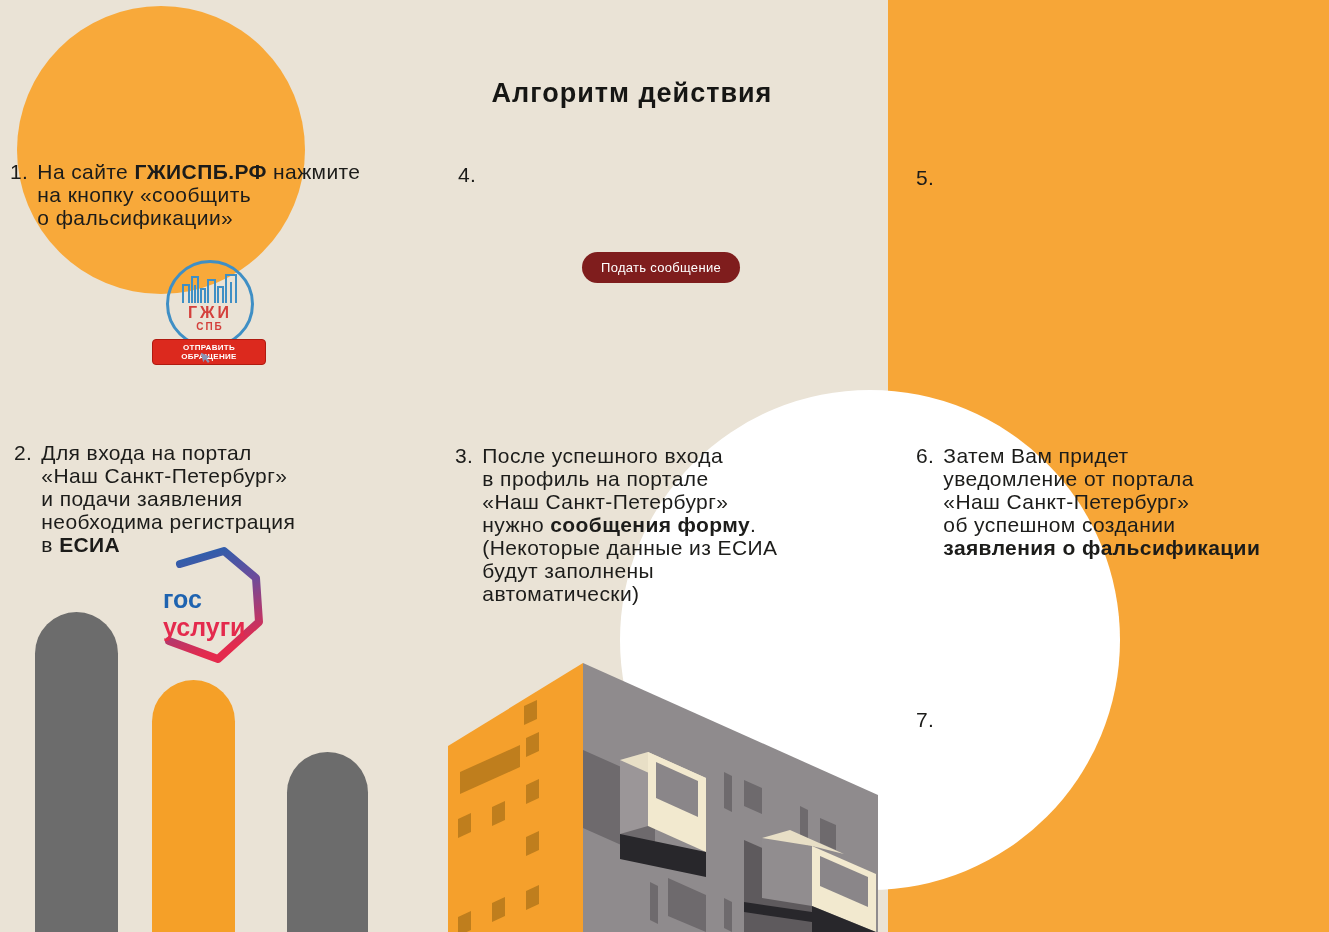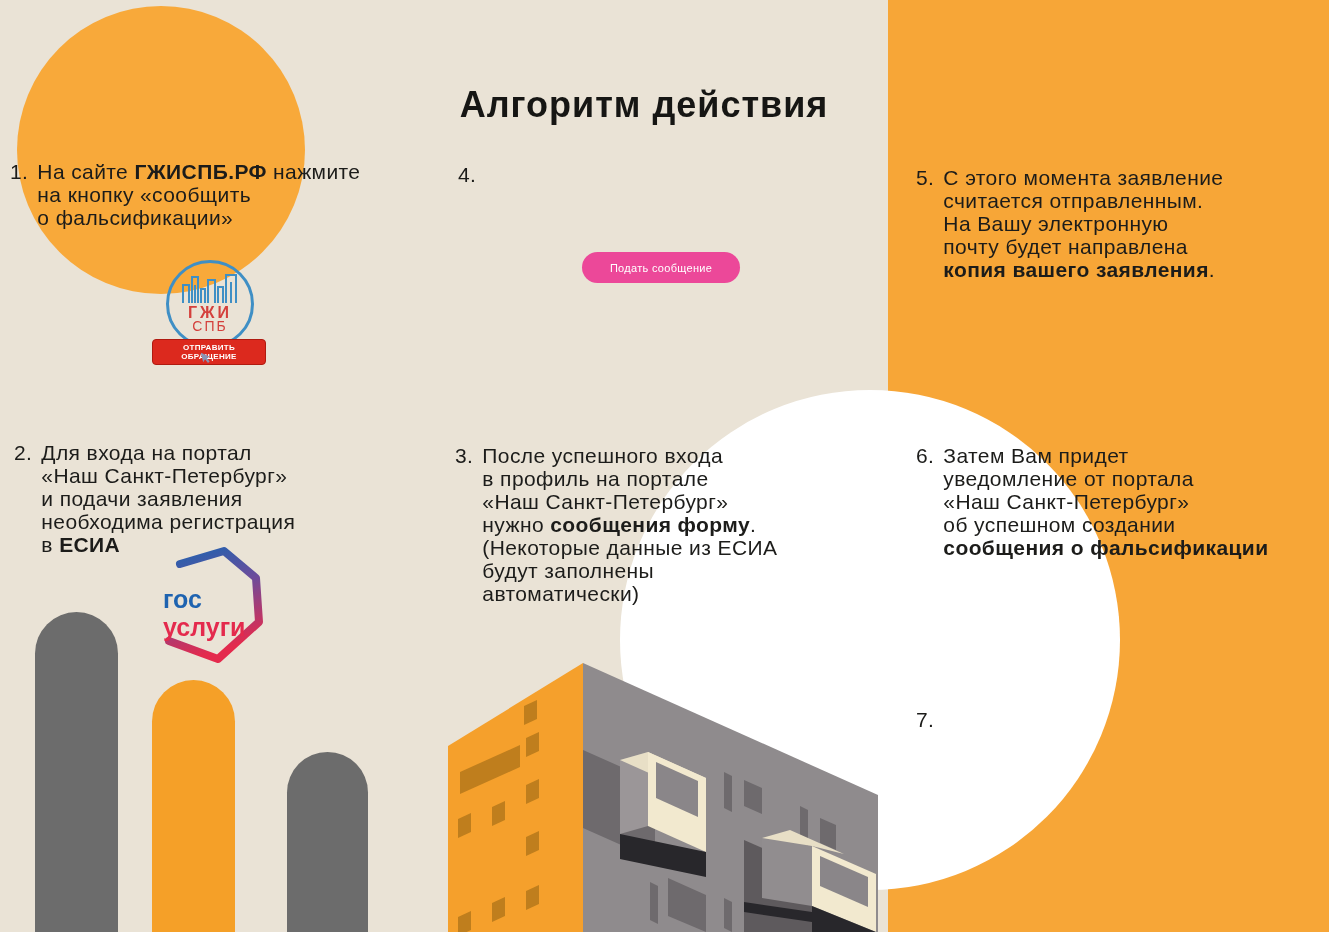"Алгоритм действия" .title { font-size: 36px -> 27px; left: 388px -> 376px }
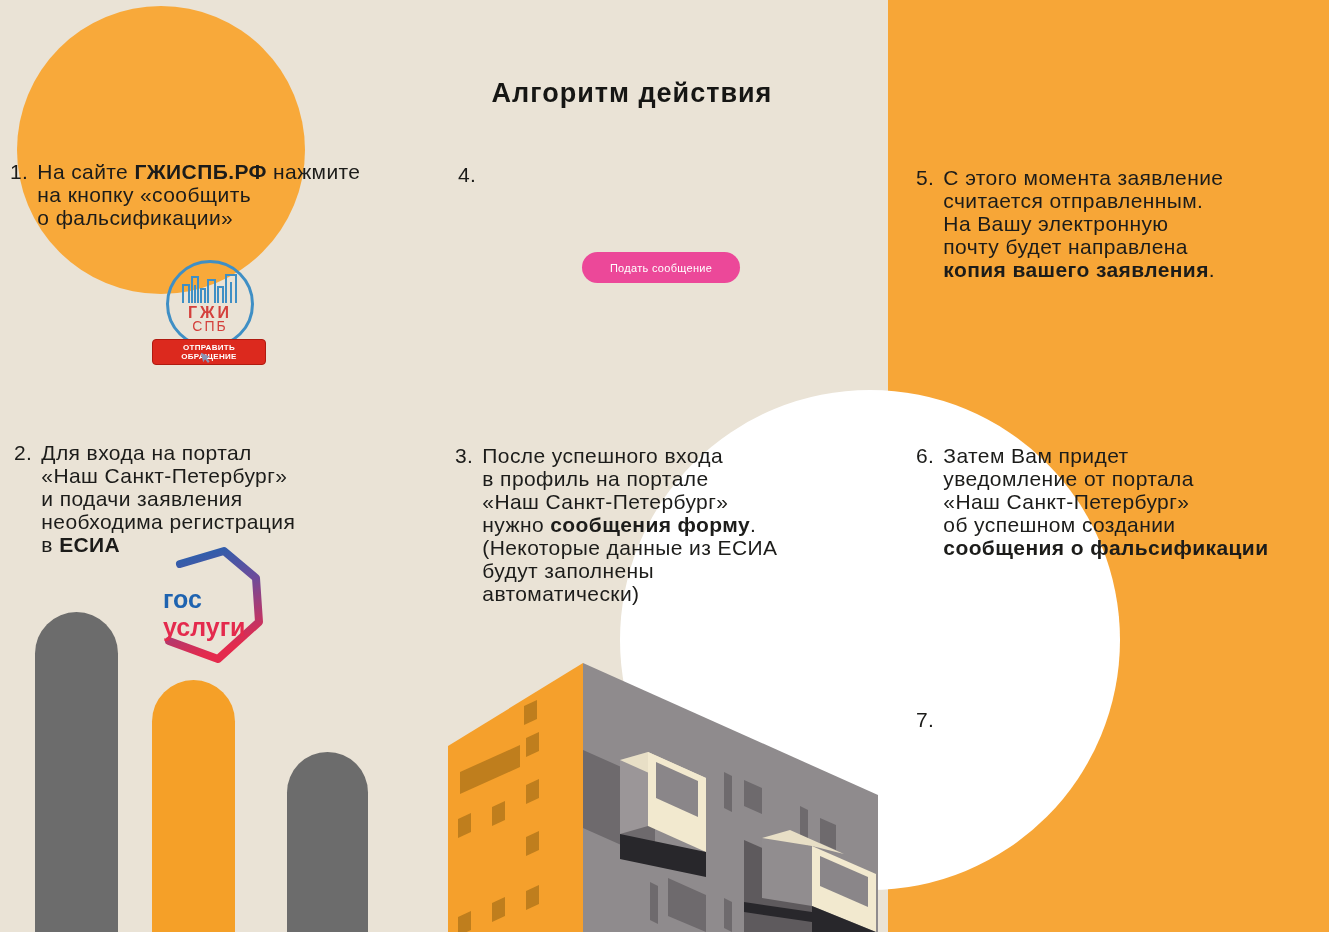"С этого момента заявление" span.body { html: <span>С этого момента заявление<br>считается отправленным.<br>На Вашу электронную<br>почту будет направлена<br><b>копия вашего заявления</b>.</span> -> none }
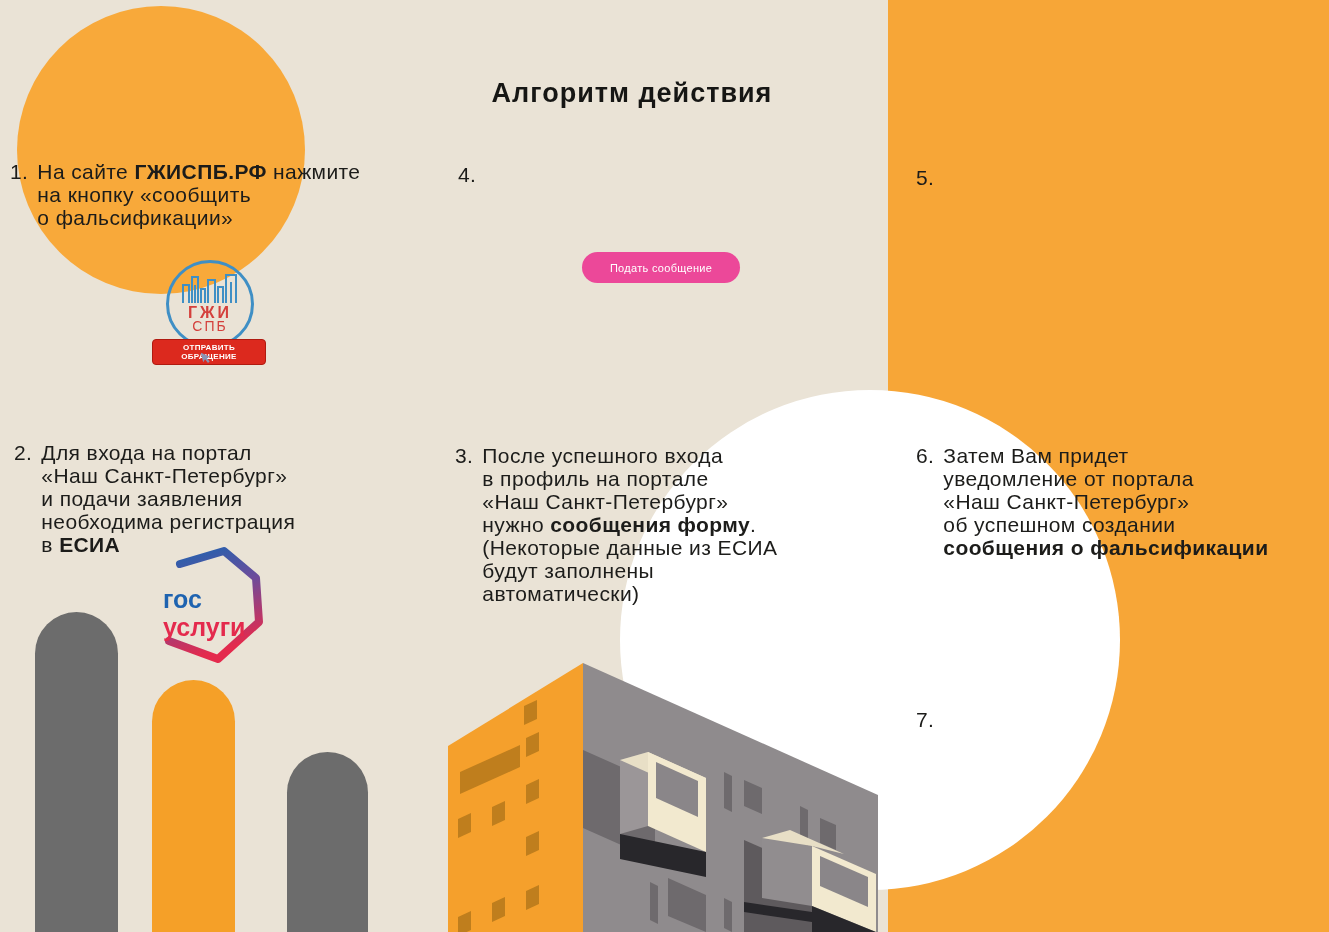"Подать сообщение" .submit-btn { background: #ec4899 -> #7f1d1d; font-size: 11px -> 13px }
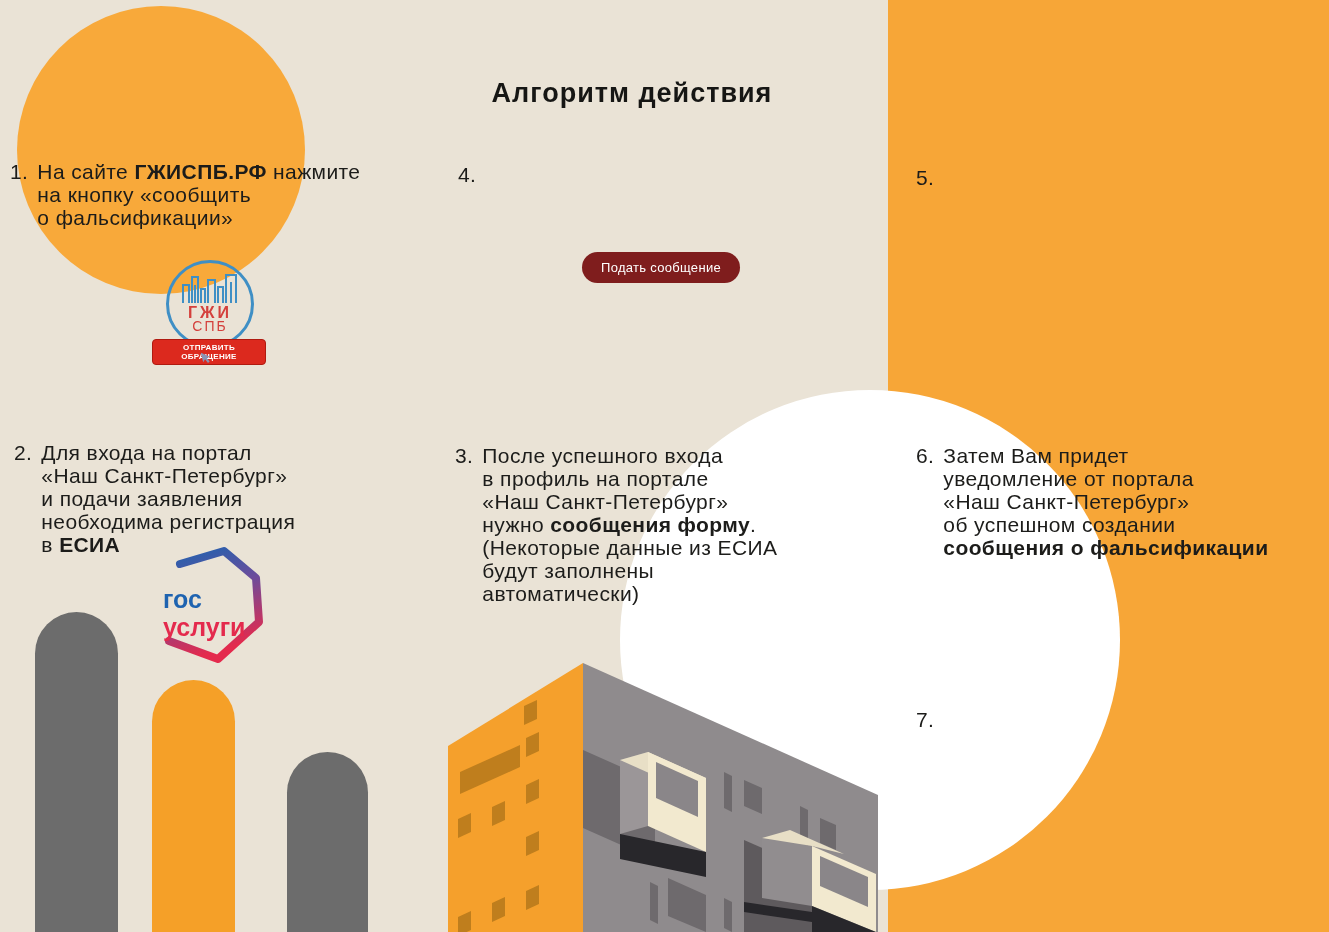"СПБ" .gzhi .t2 { font-size: 14px -> 10px; font-weight: normal -> bold }
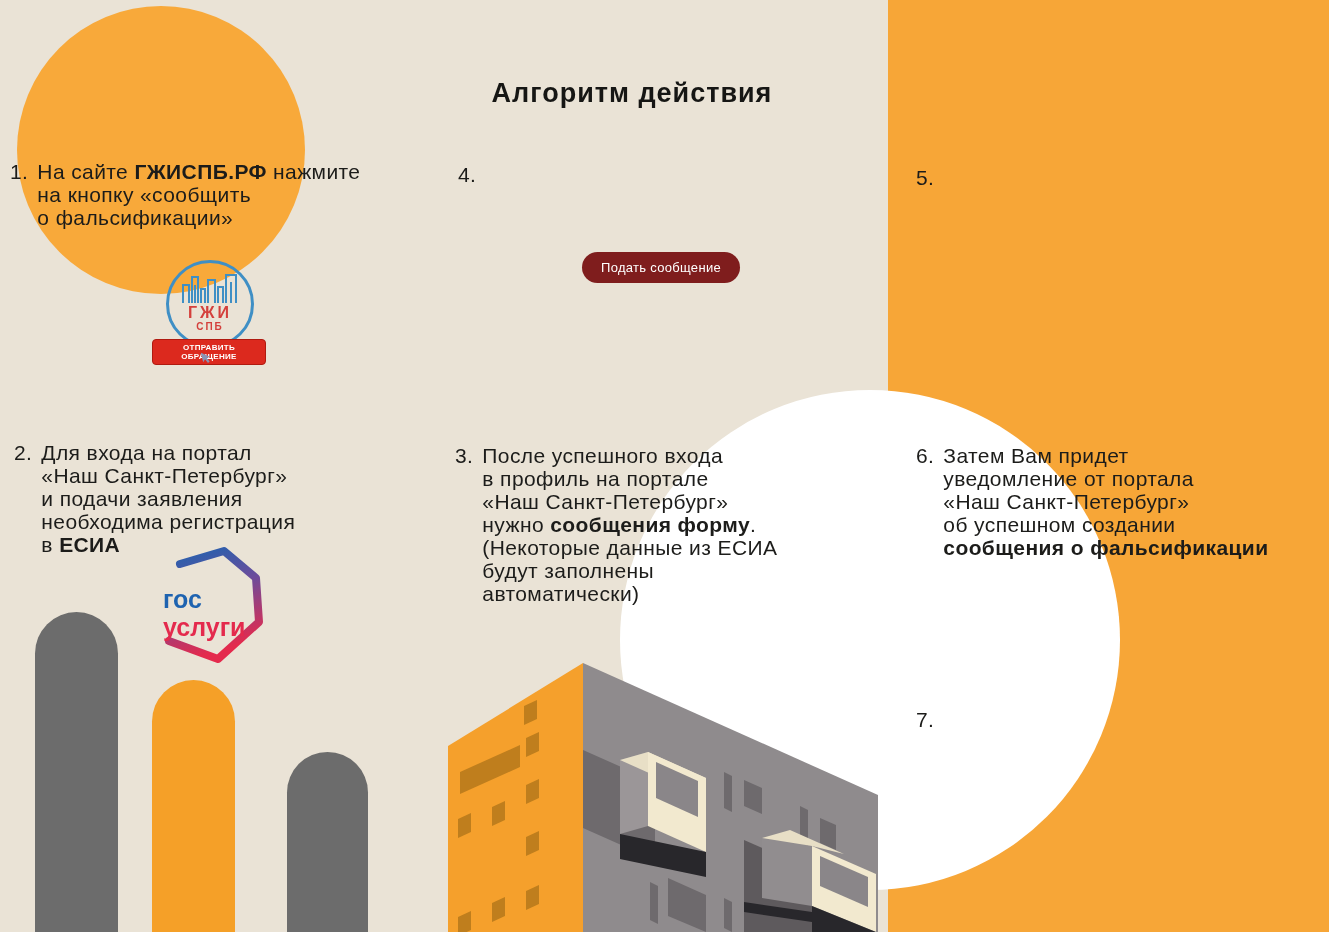"сообщения о фальсификации" b { text: сообщения -> заявления }
